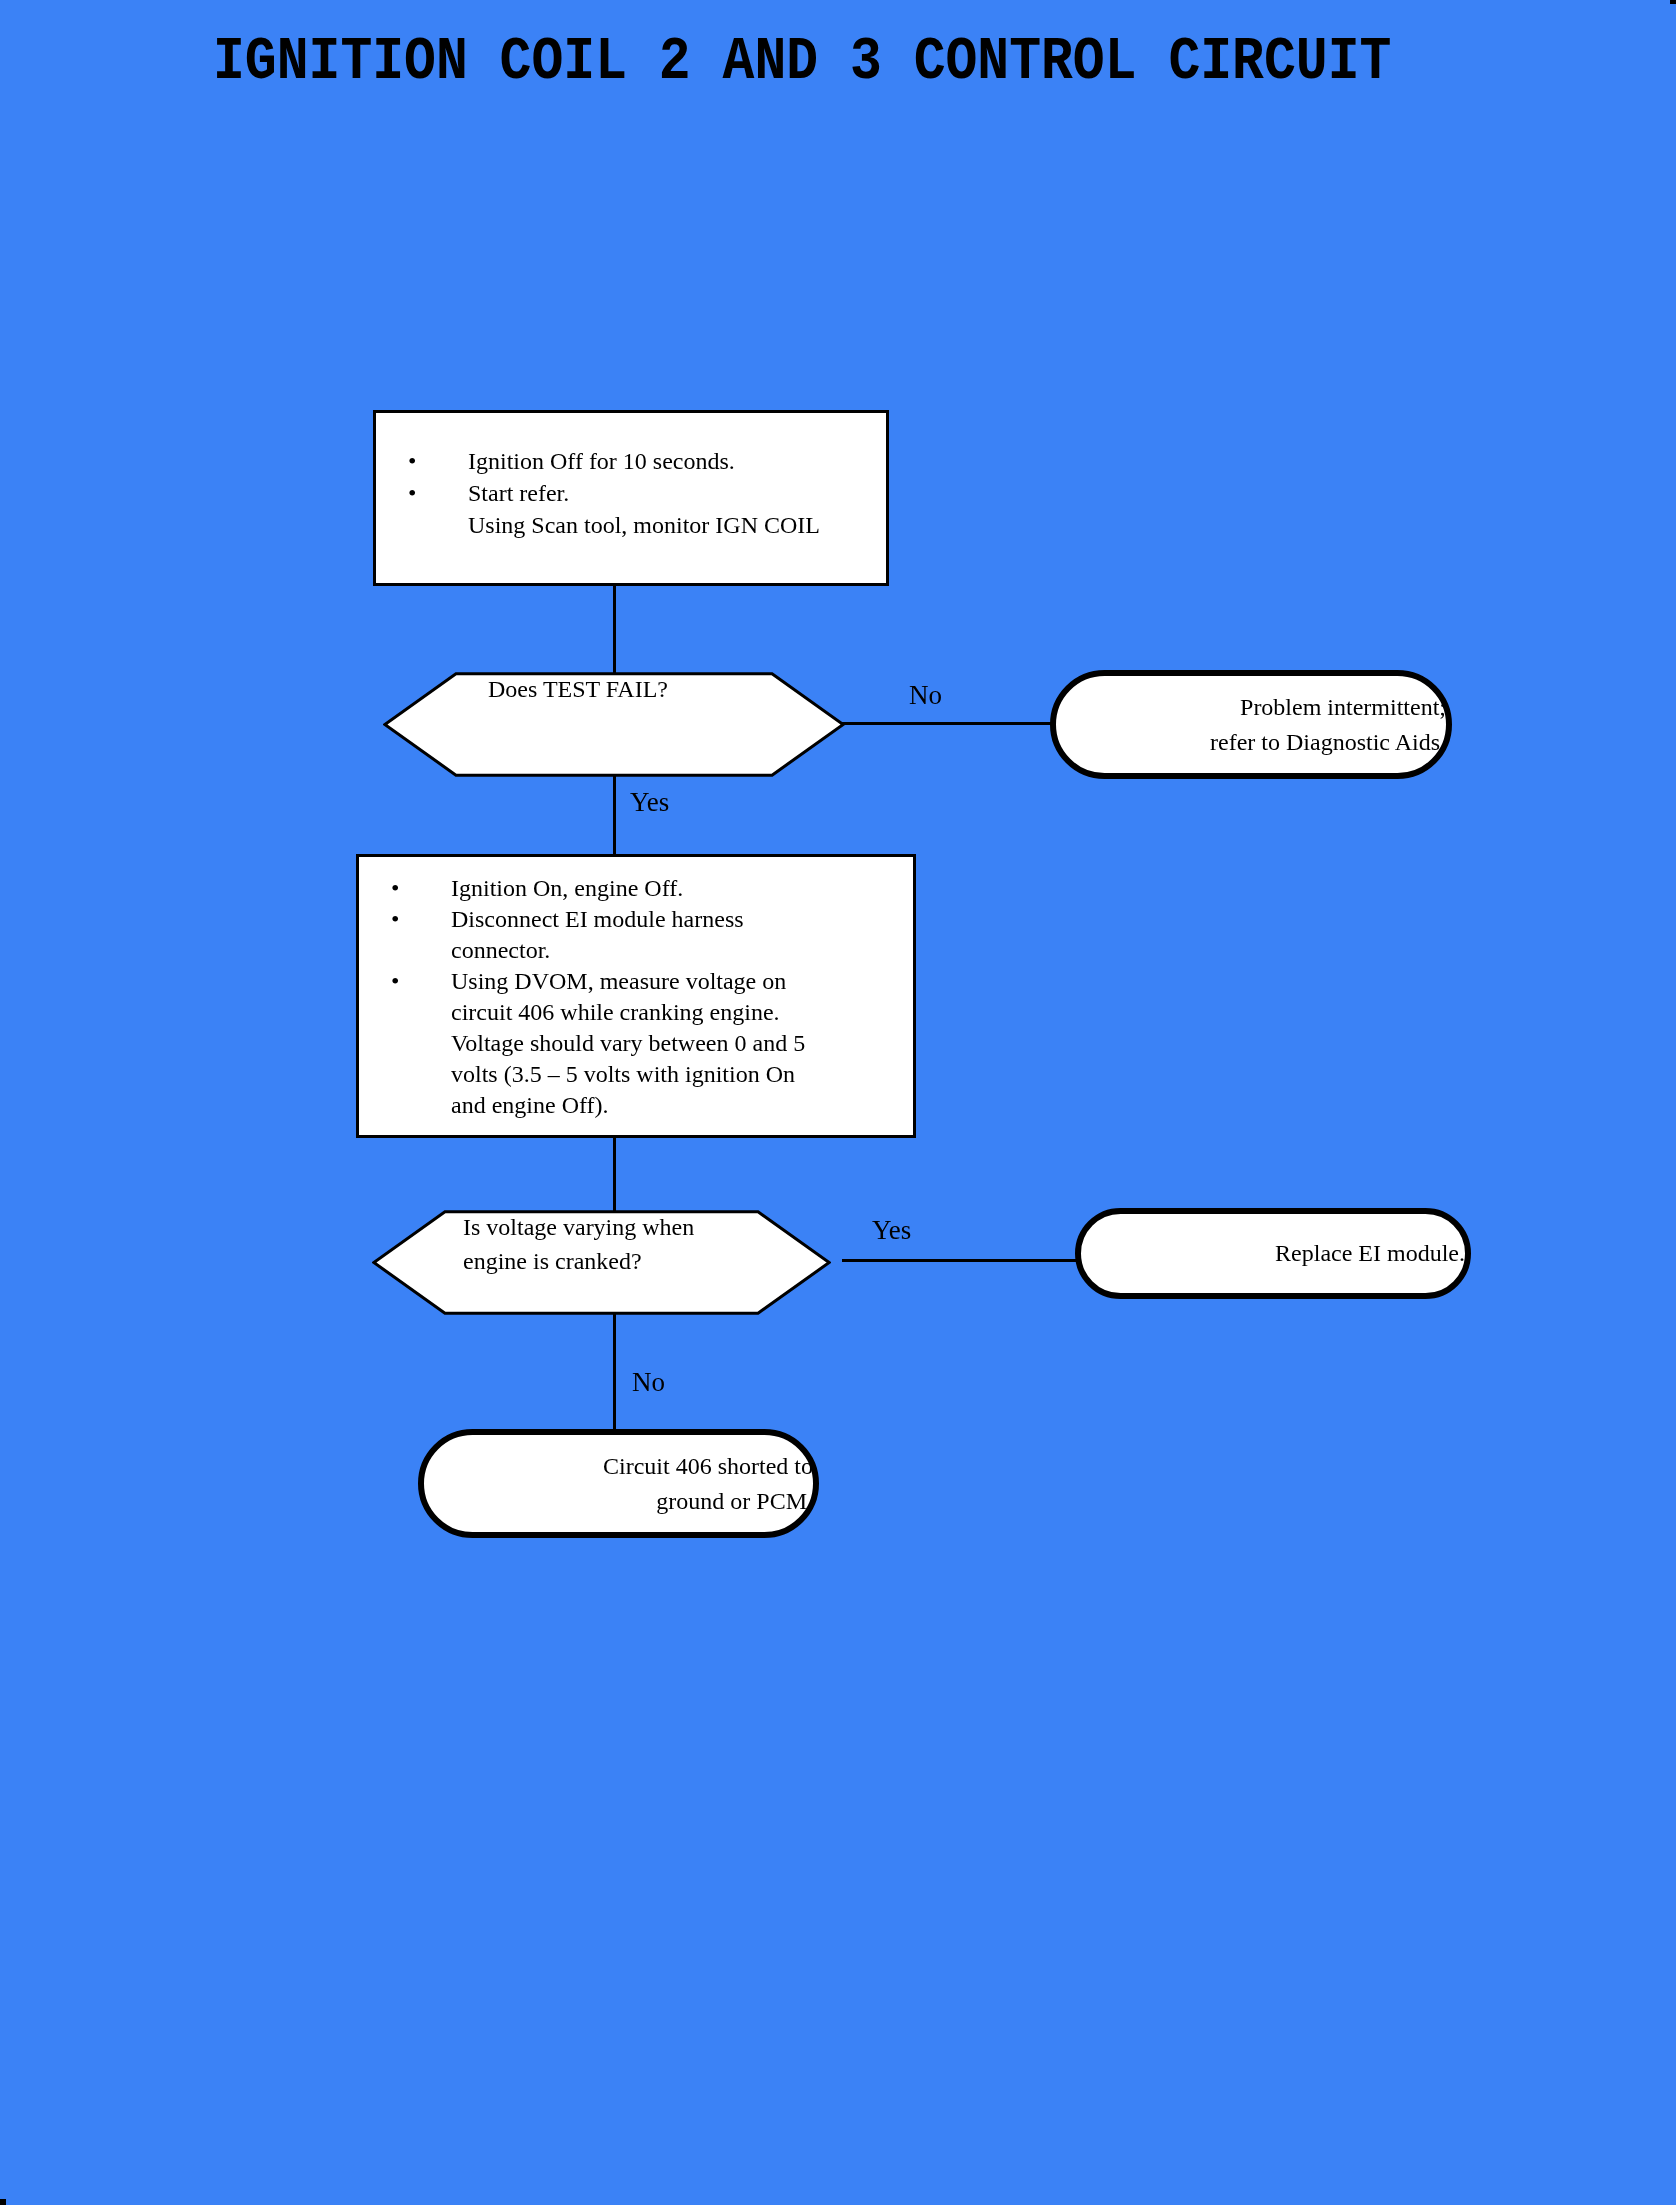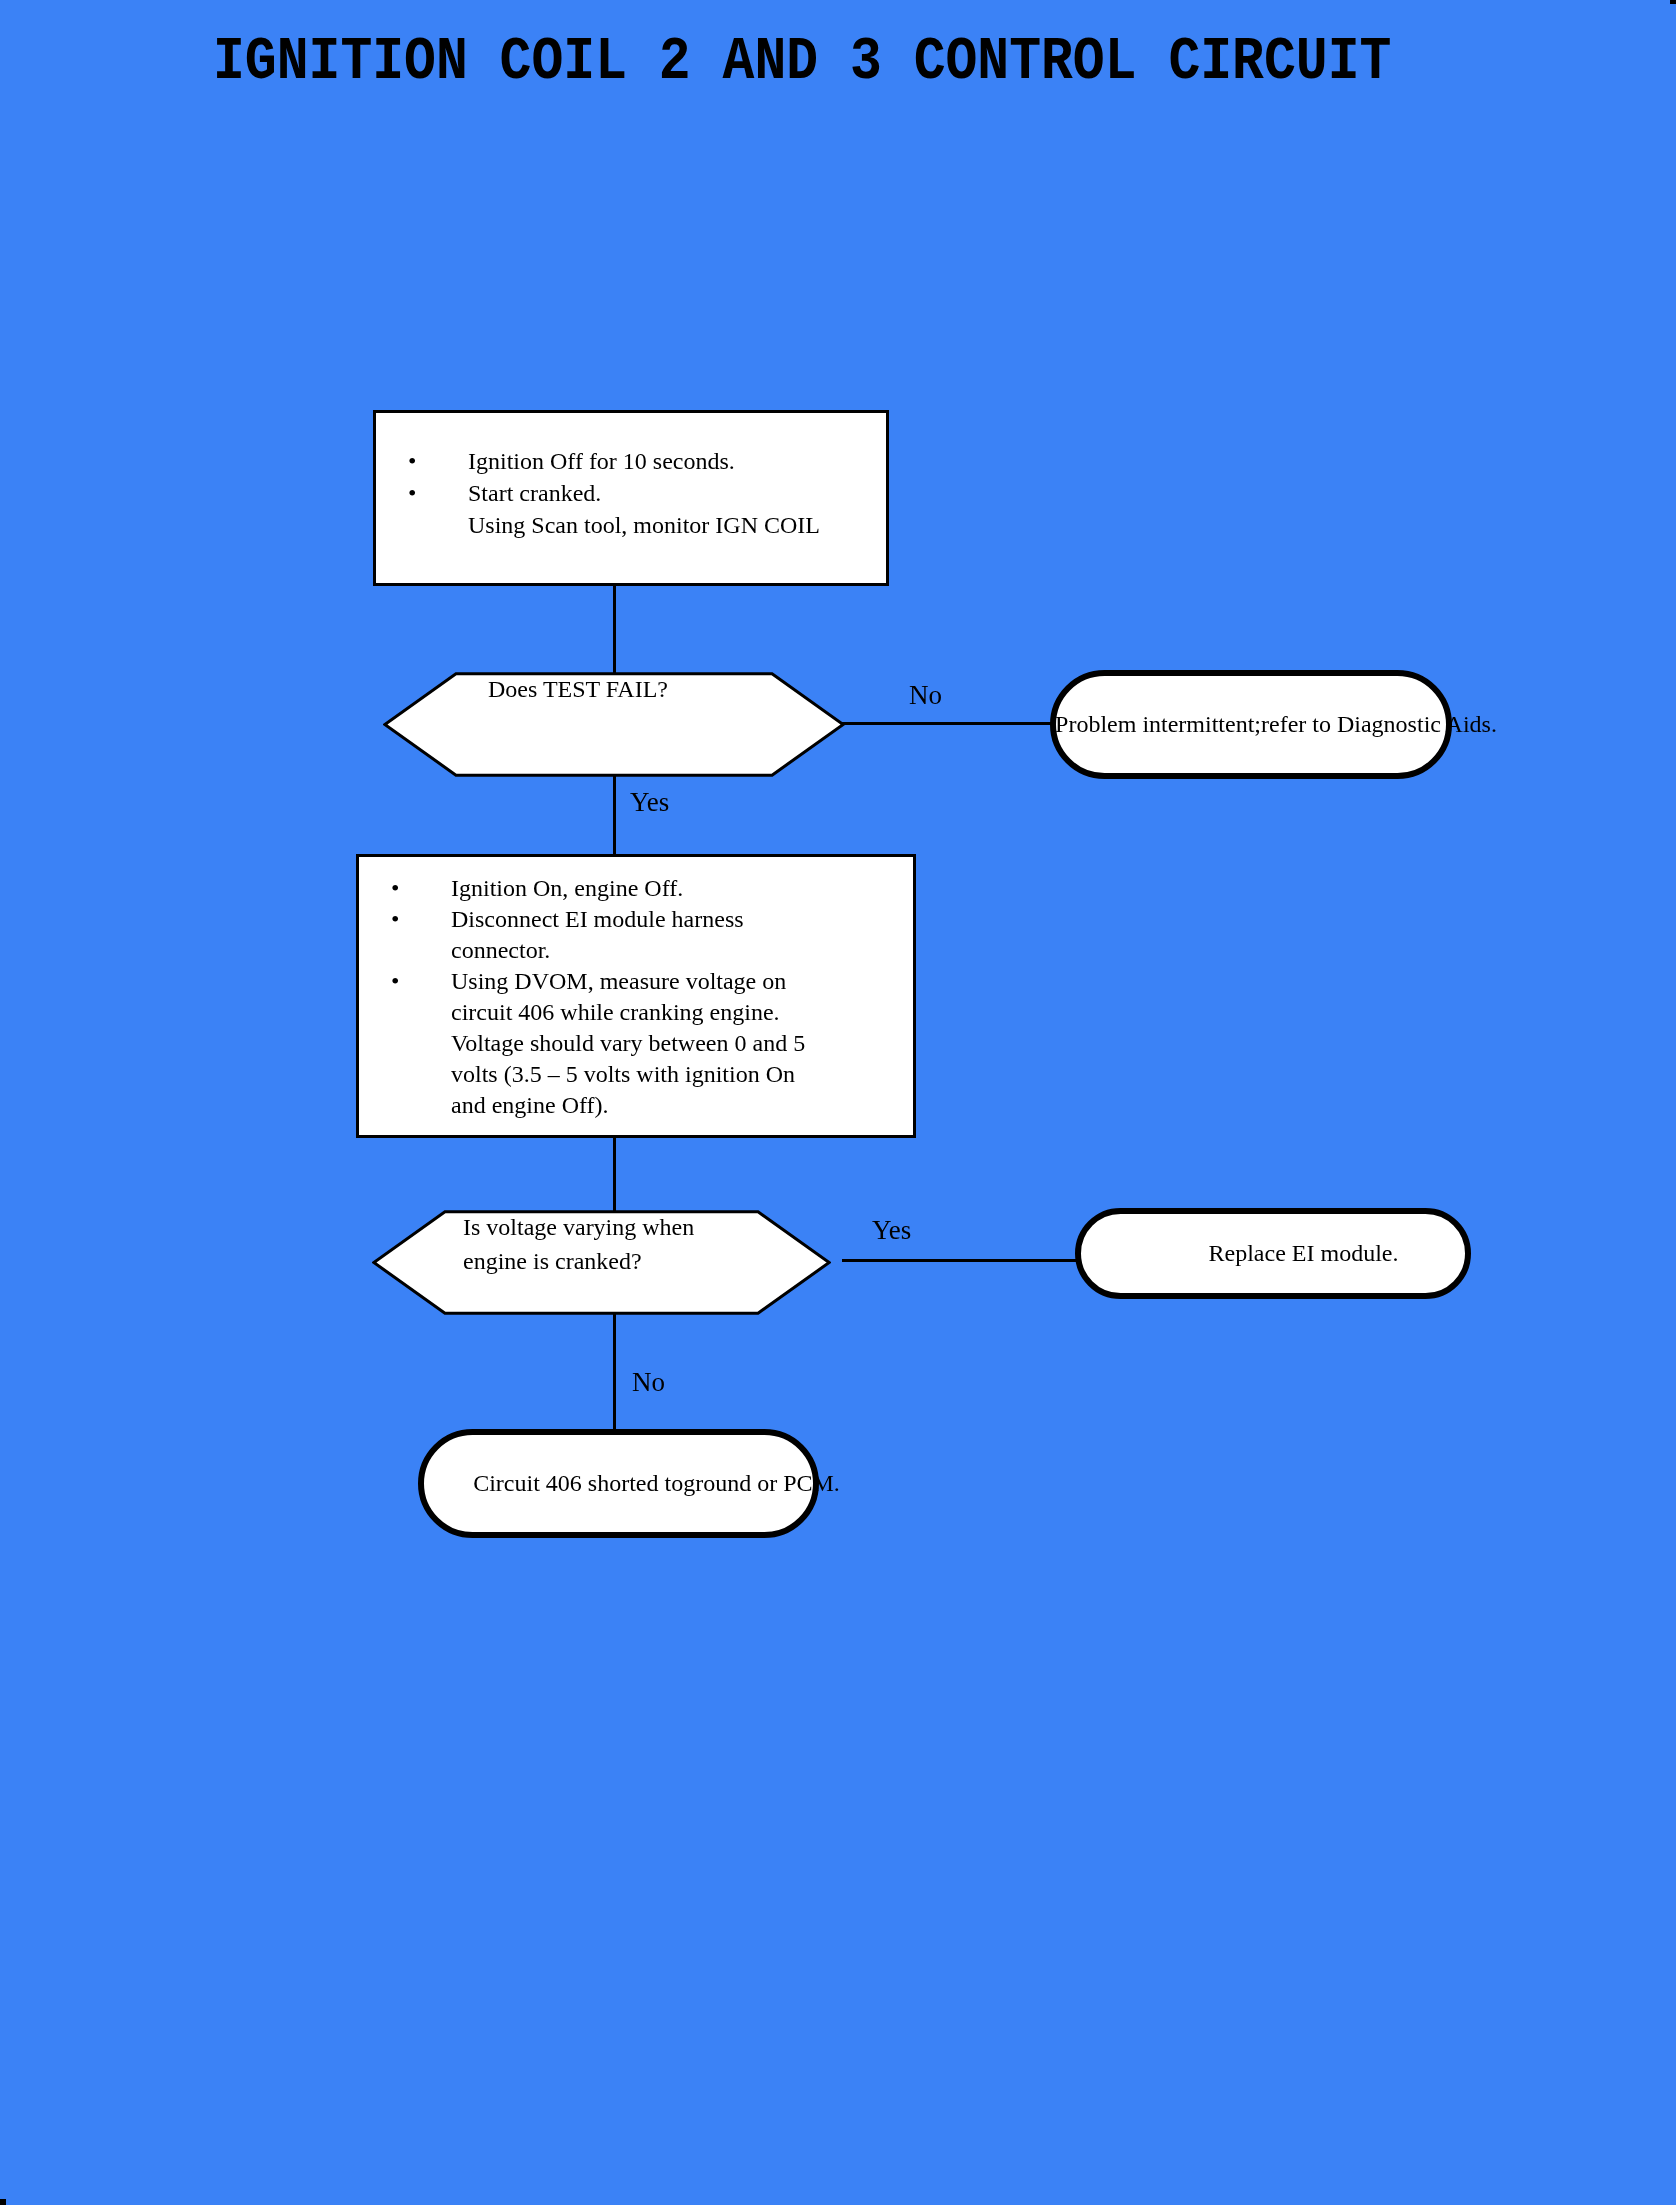"Start cranked." span.tcell { text: cranked -> refer }
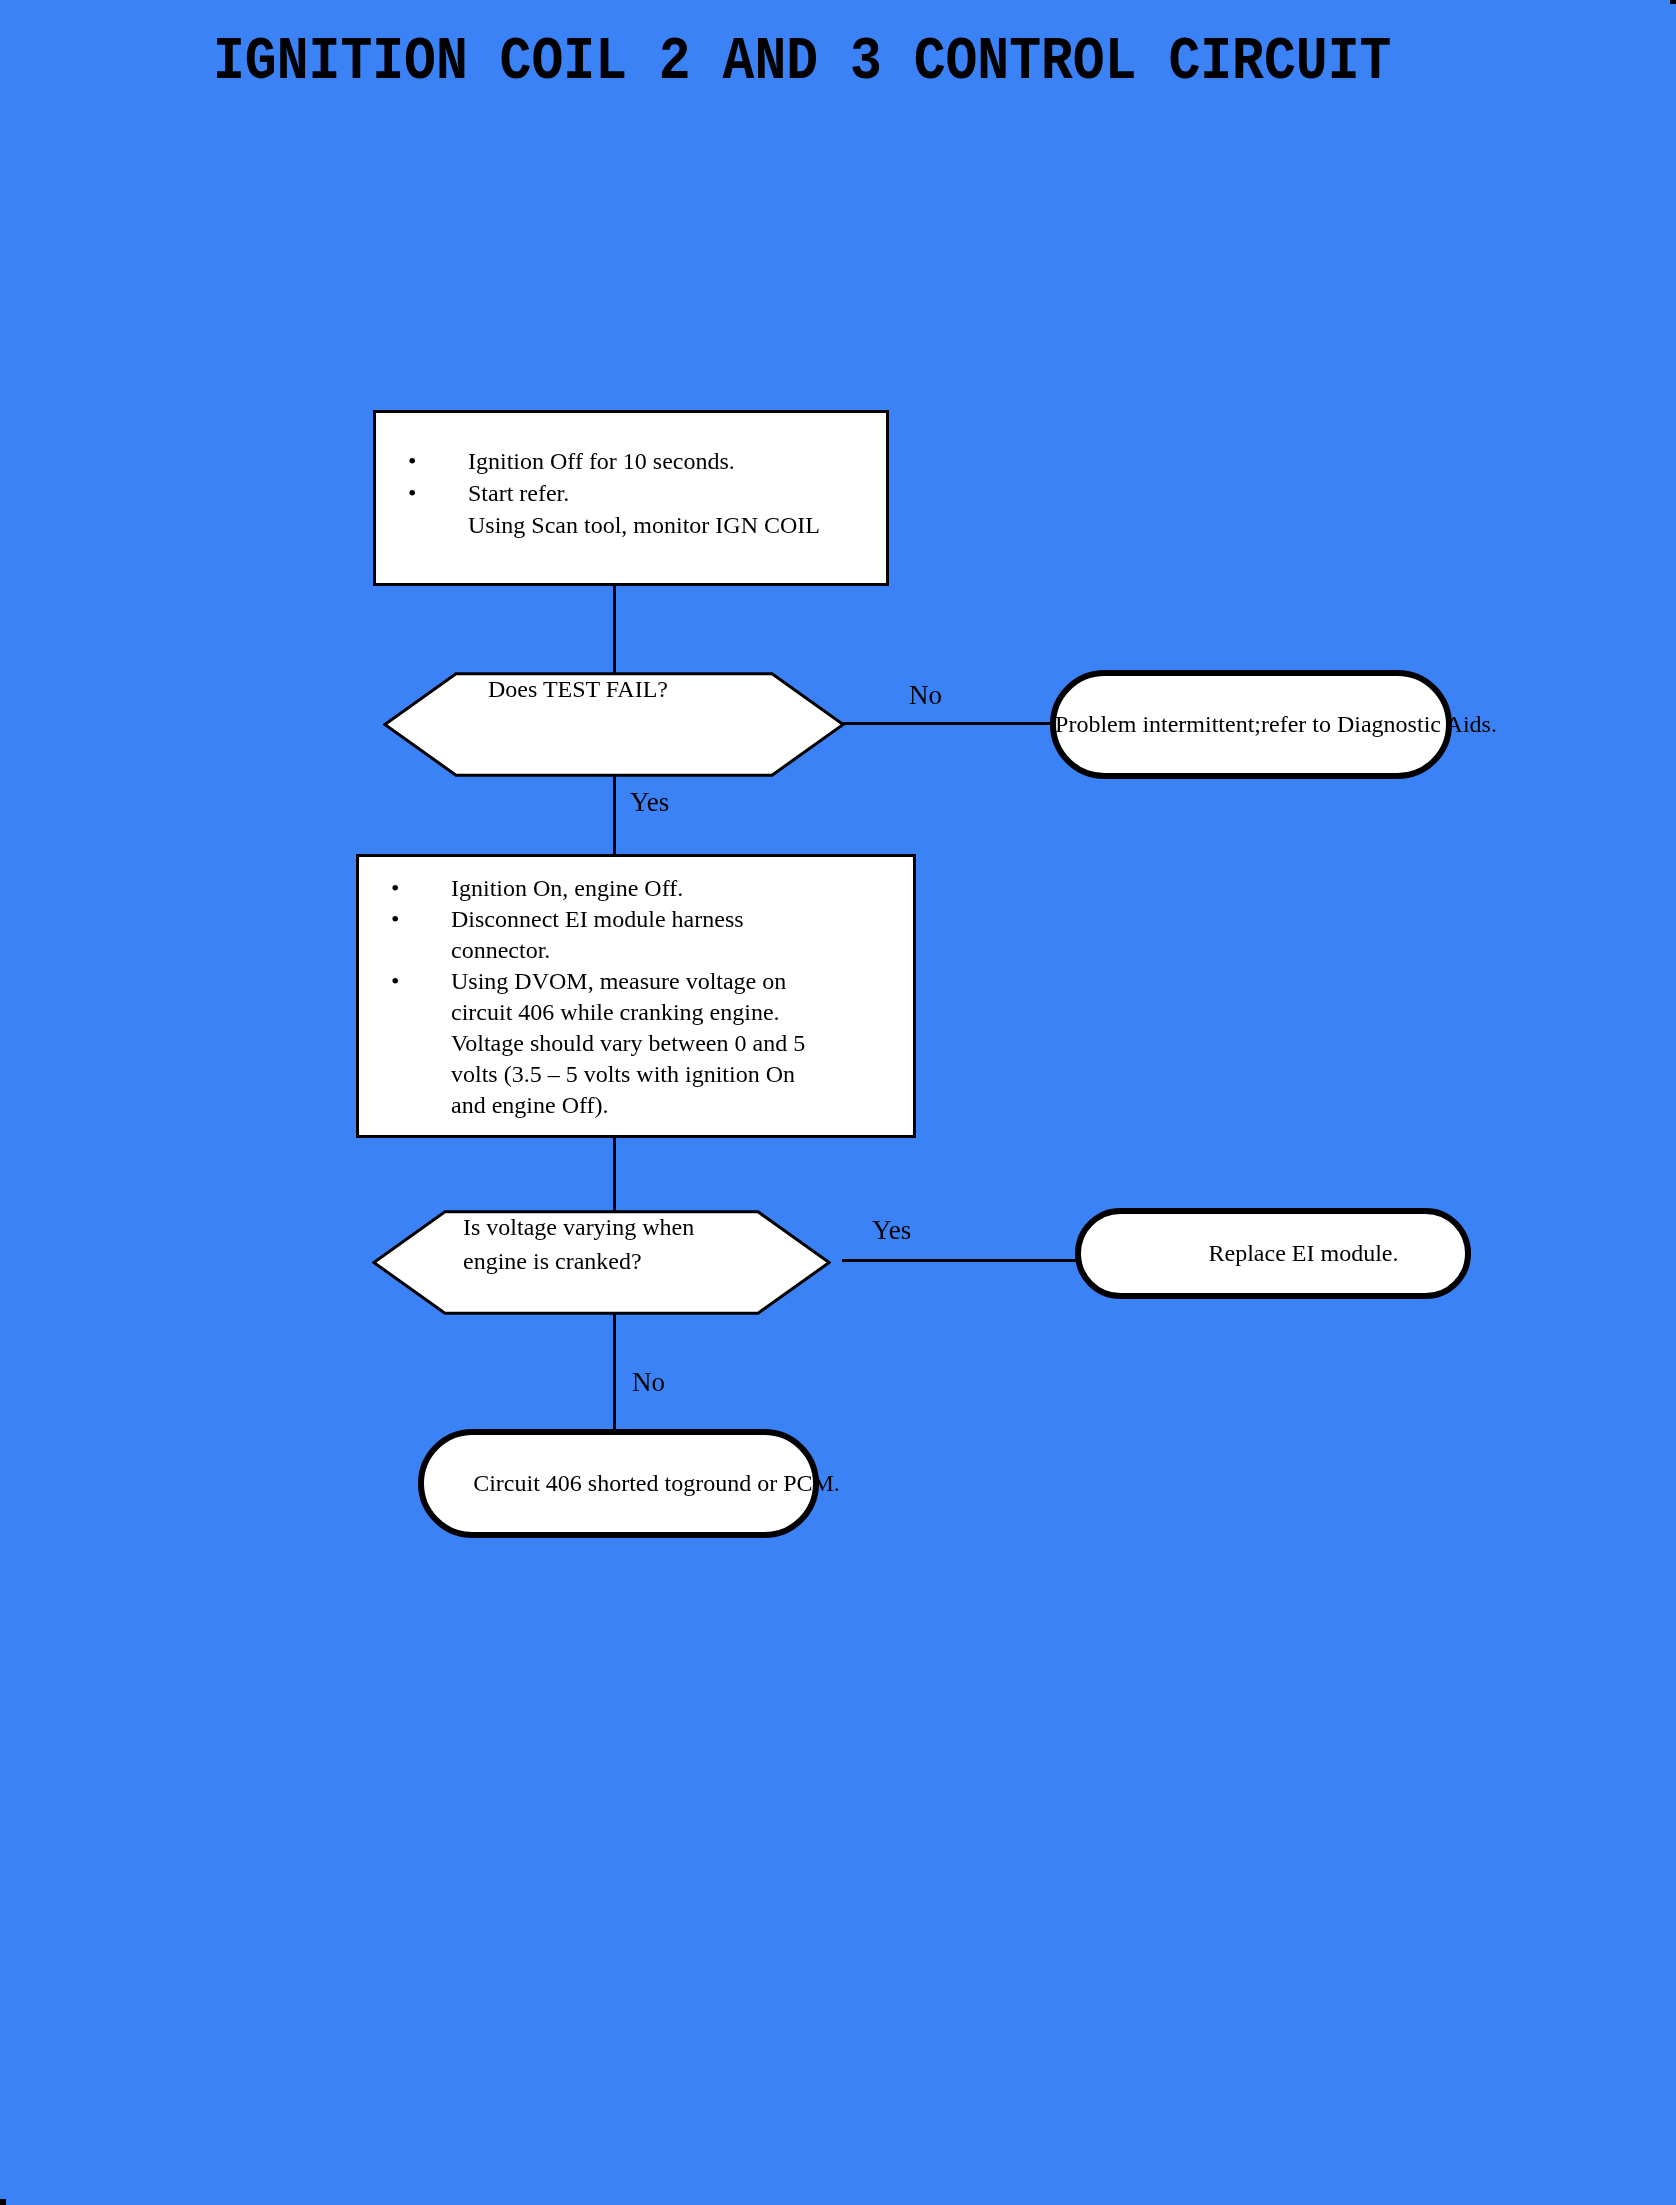"Problem intermittent;" .stadium { align-items: center -> flex-end; flex-direction: none -> column }
